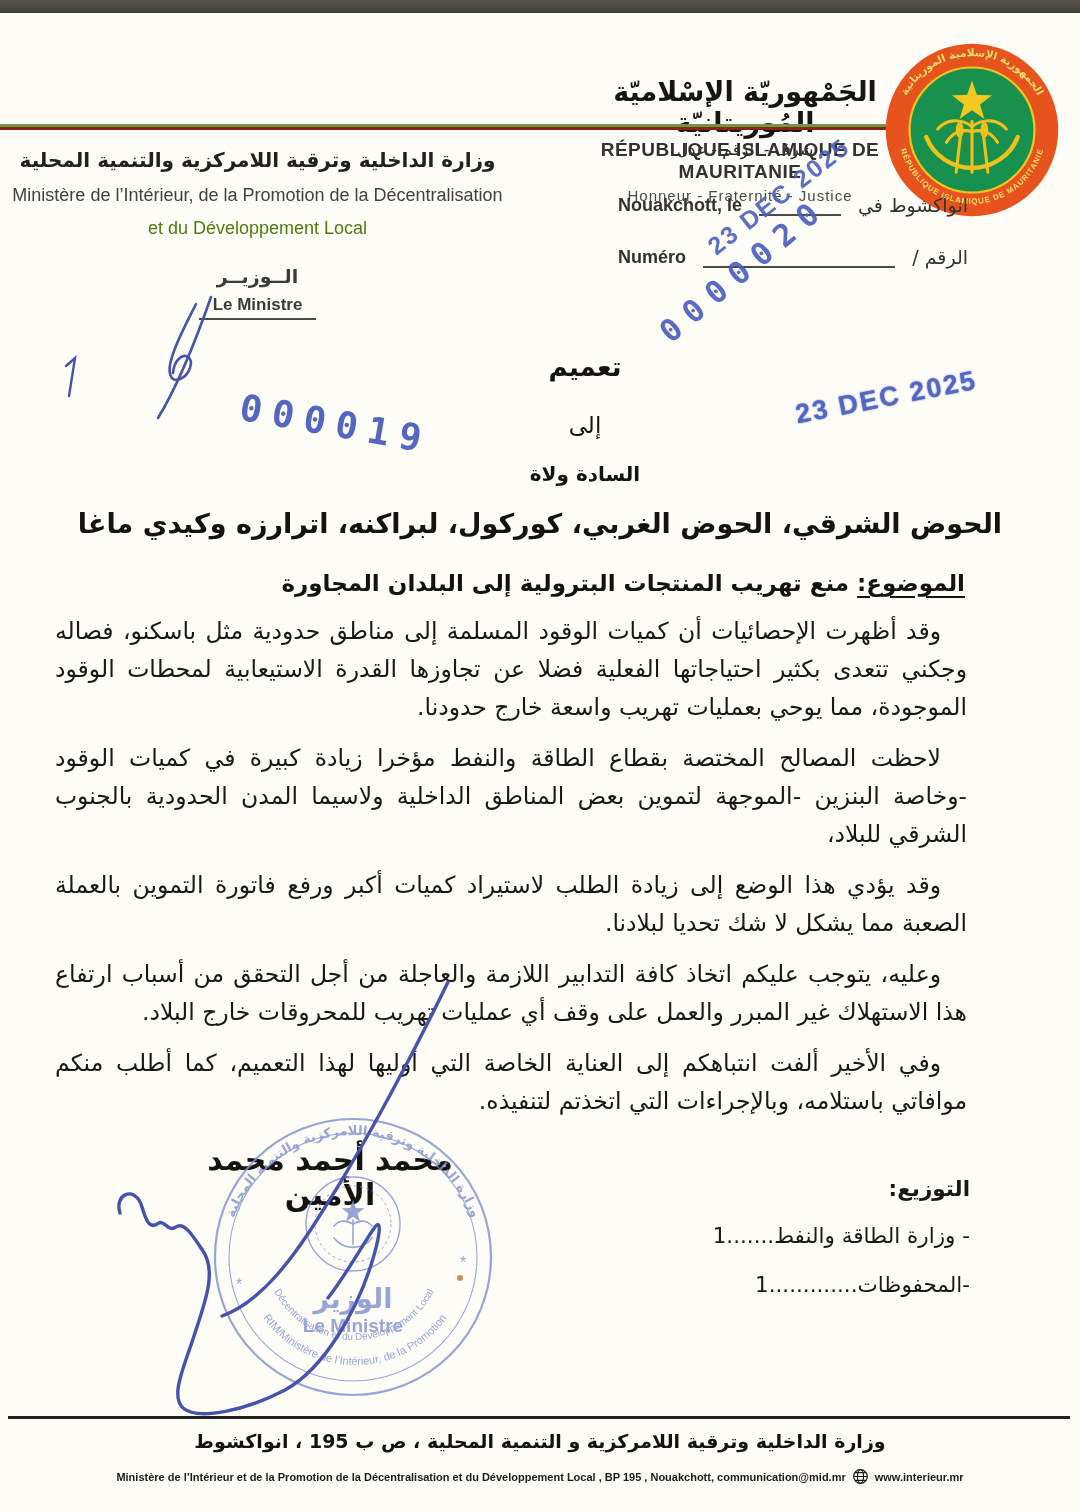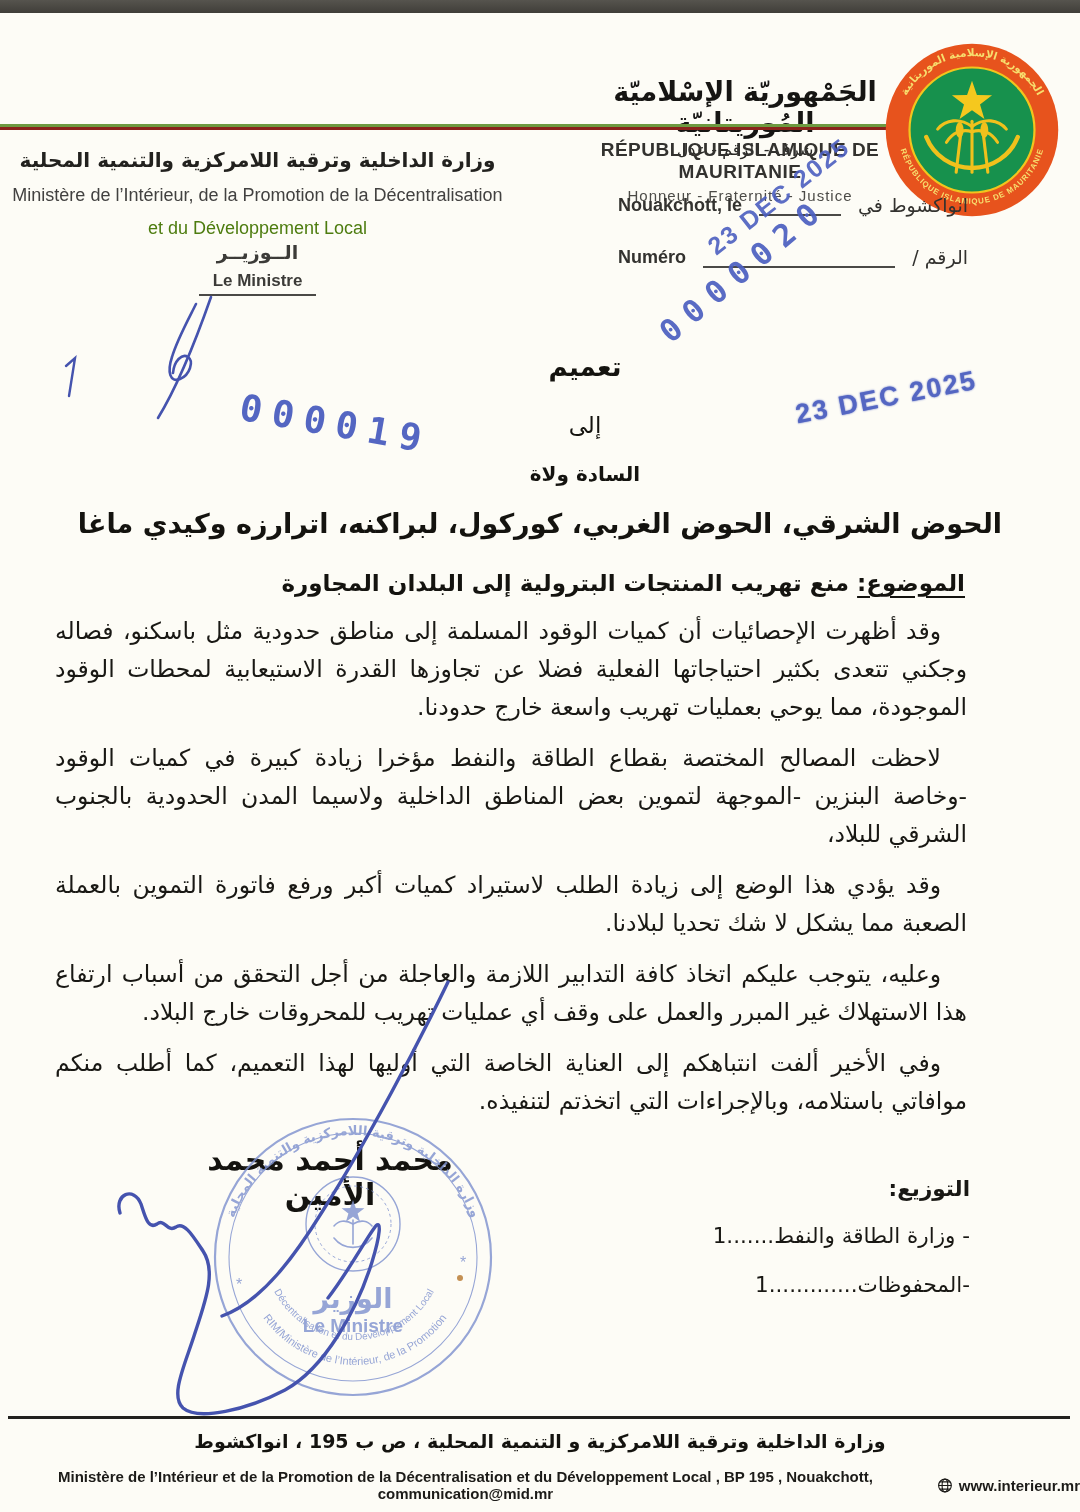"الــوزيــر" .ministry .minar { margin-top: 2px -> 26px }
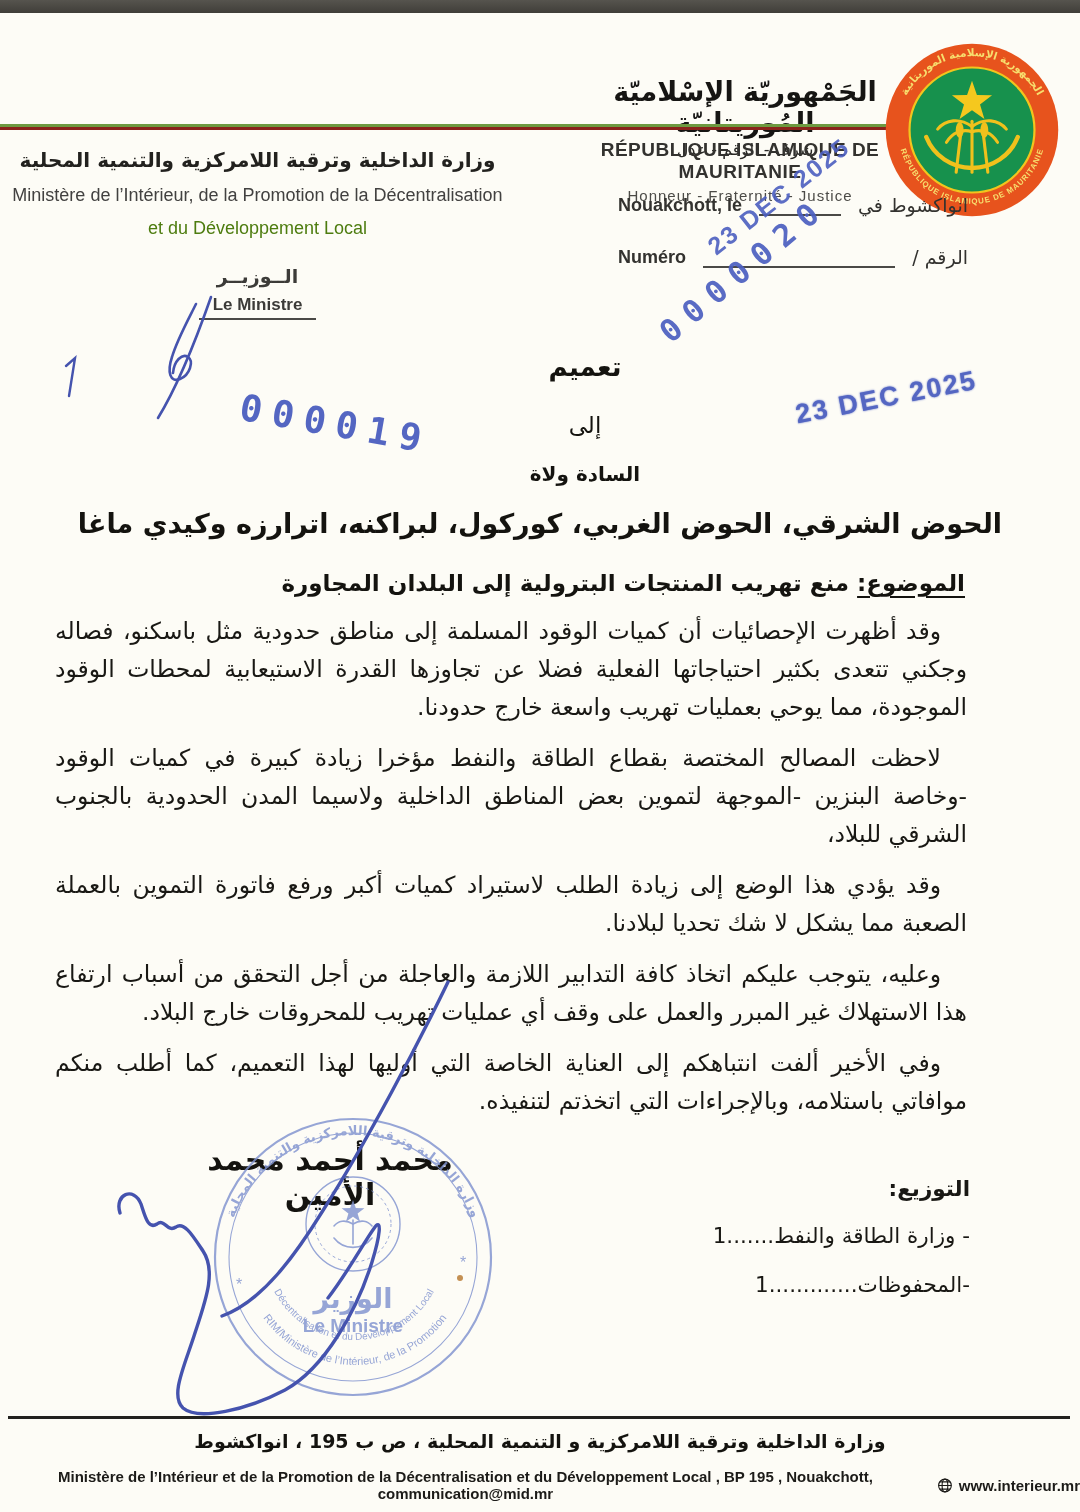"Ministère de l’Intérieur et de" .footer-fr { font-size: 15px -> 11px }
